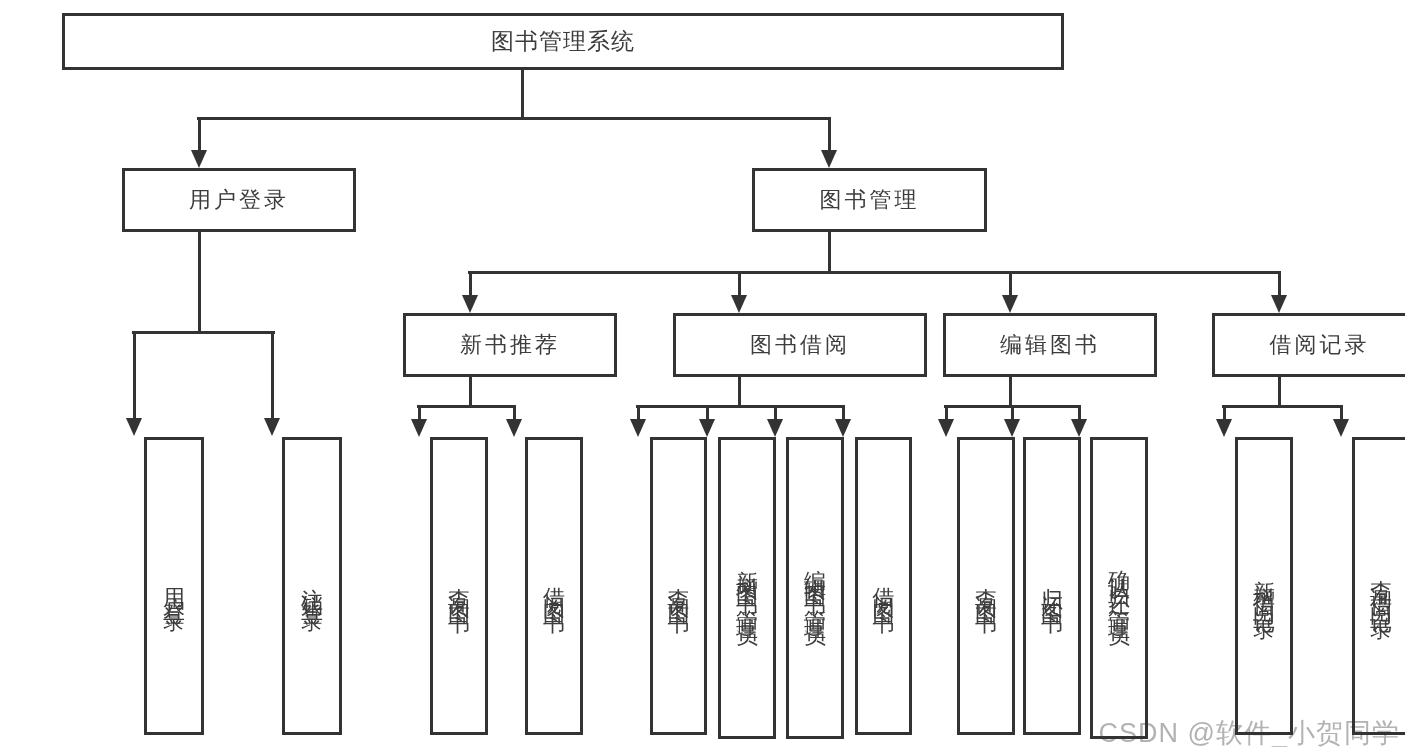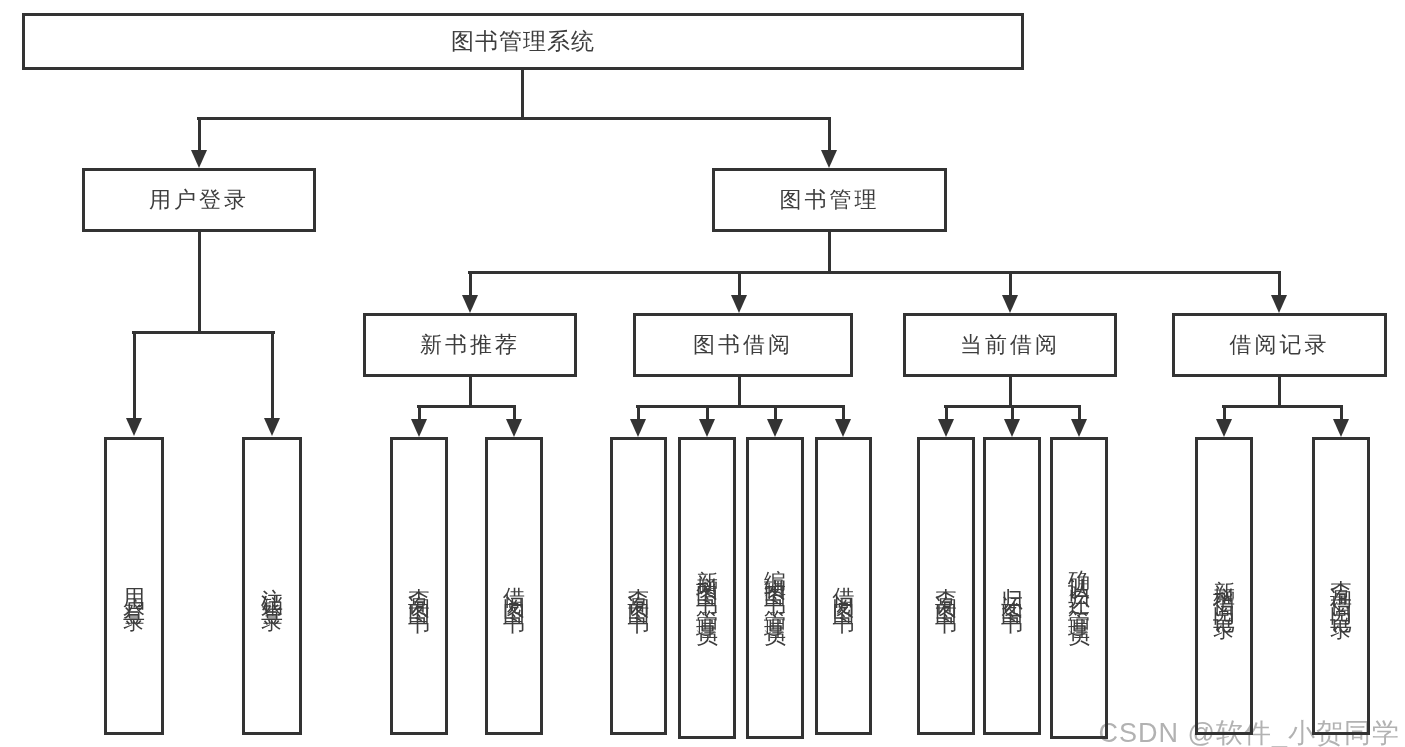"图书管理系统" .box { margin-left: none -> 40px }
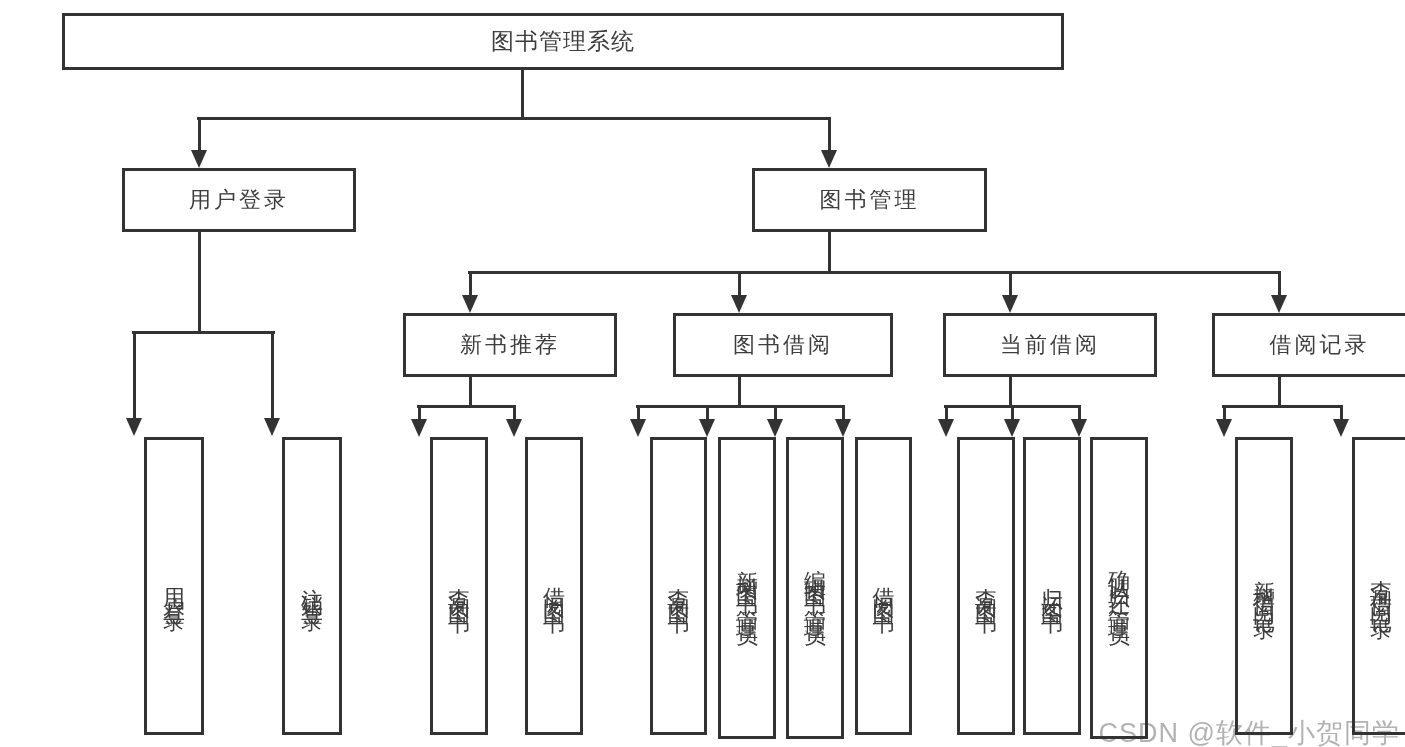"图书借阅" div.box { width: 220px -> 254px }
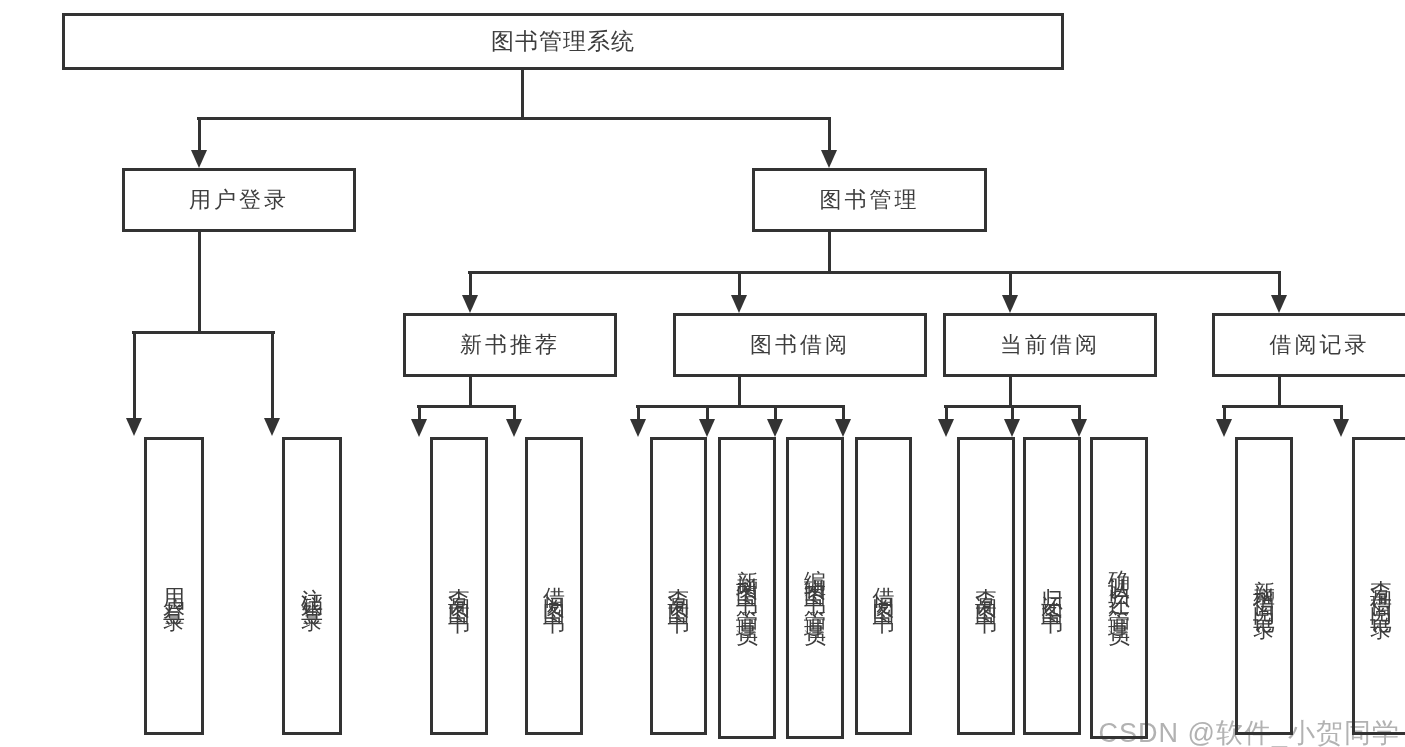"当前借阅" div.box { text: 当前借阅 -> 编辑图书 }
